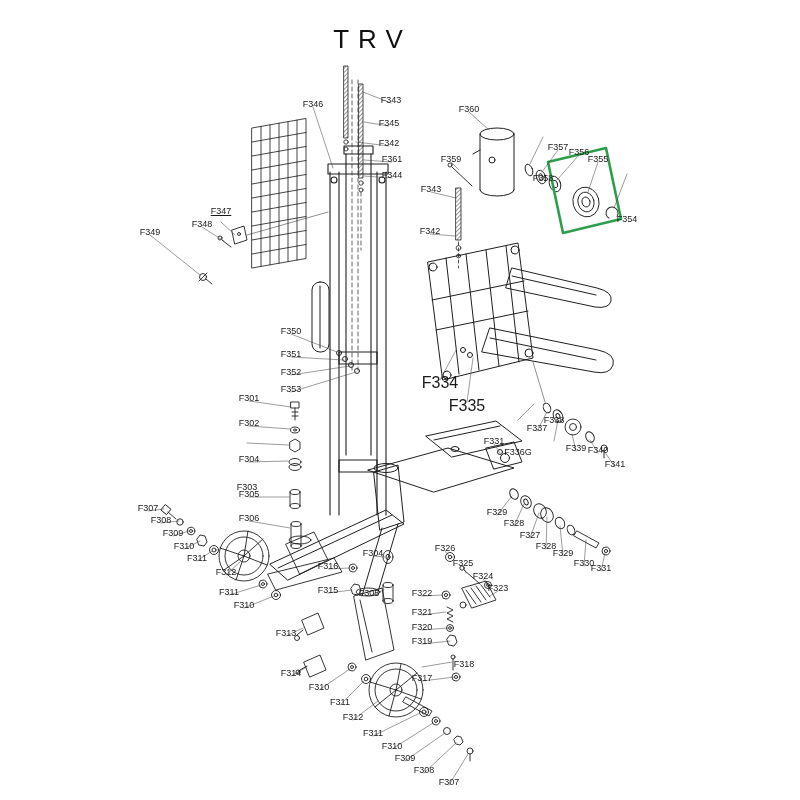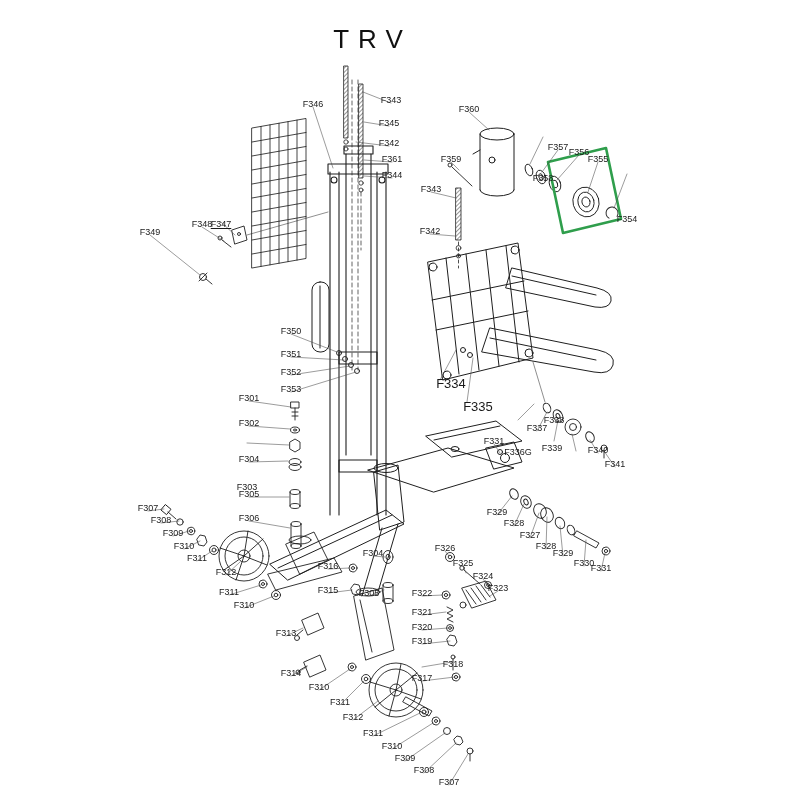"F347" span.part-label { top: 224px -> 211px }
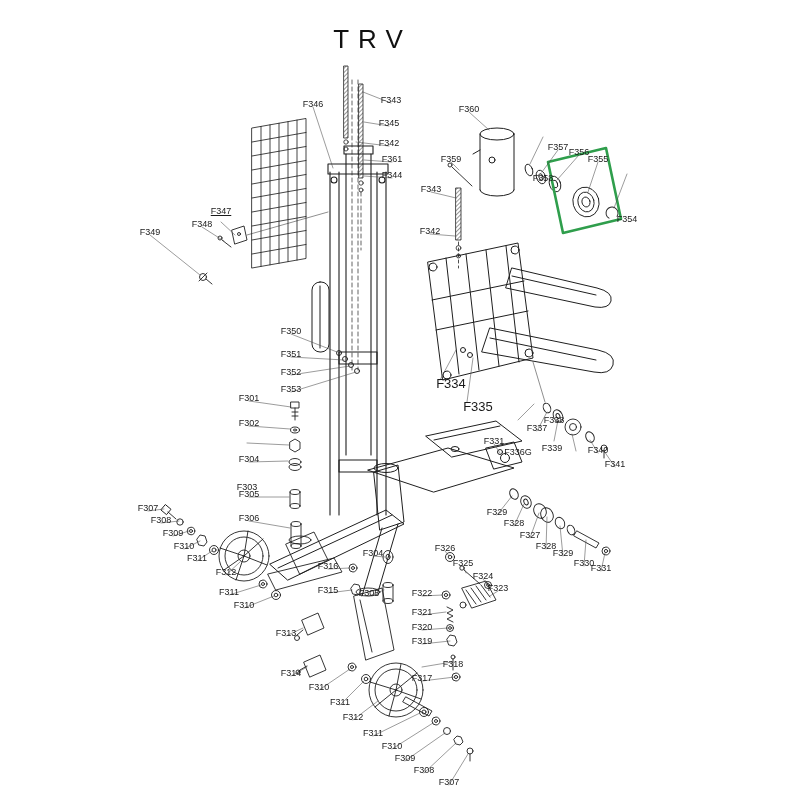"F334" .part-label.lg { font-size: 13px -> 16px; margin-left: 11px -> none }
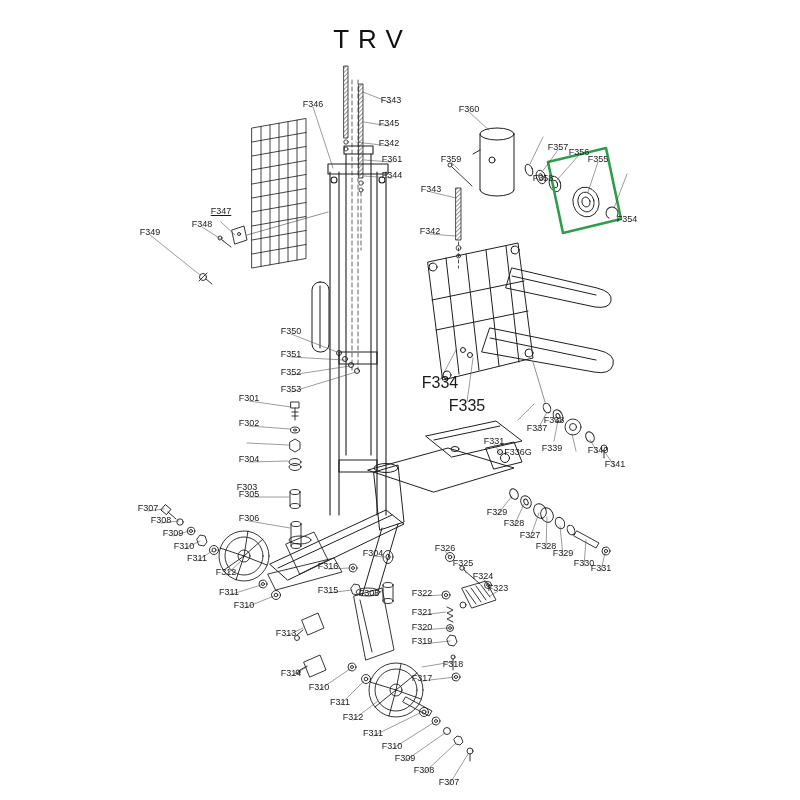"F339" span.part-label { left: 552px -> 576px }
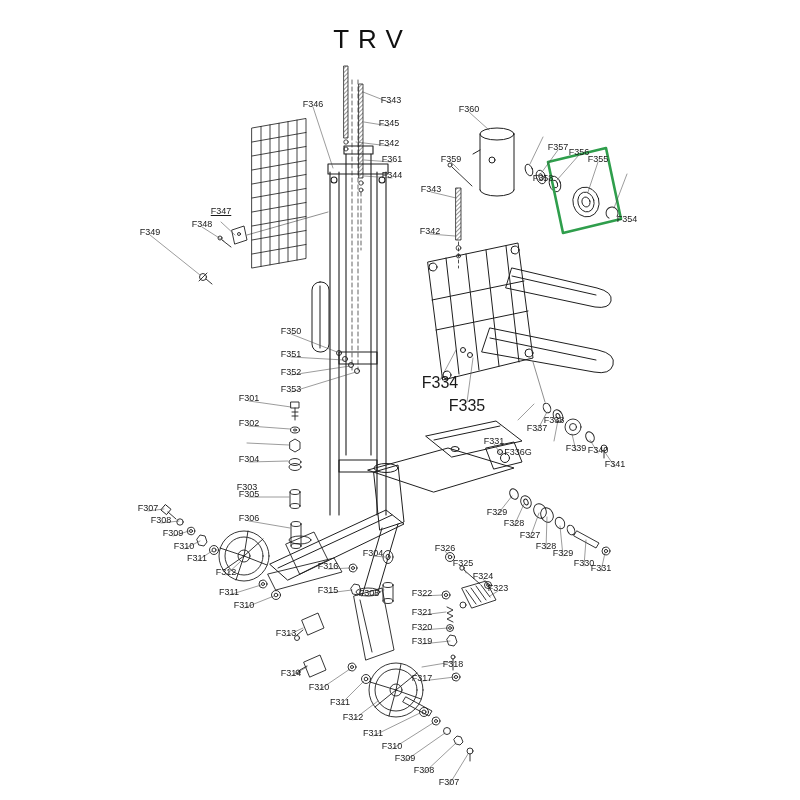"F318" span.part-label { left: 431px -> 442px }
